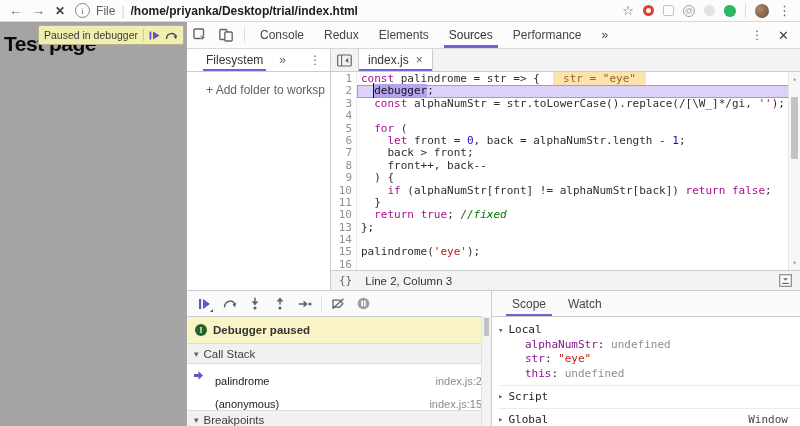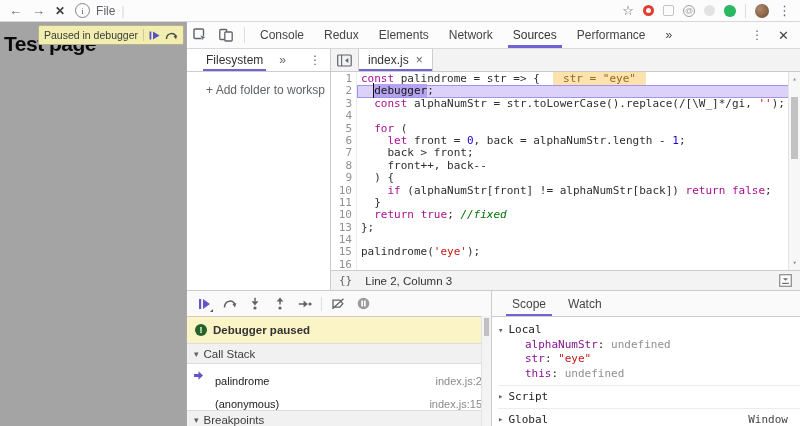"/home/priyanka/Desktop/trial/index.html" span.url-path { html: none -> <span>/home/priyanka/Desktop/trial/index.html</span> }
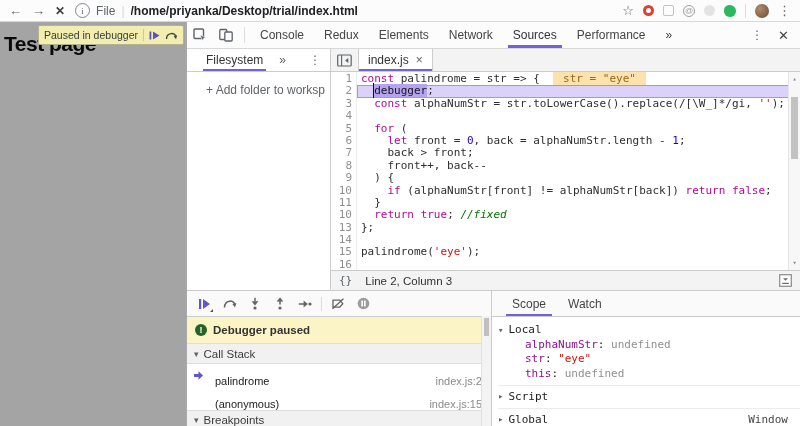"Network" div.dt-tab { html: <div>Network</div> -> none }
